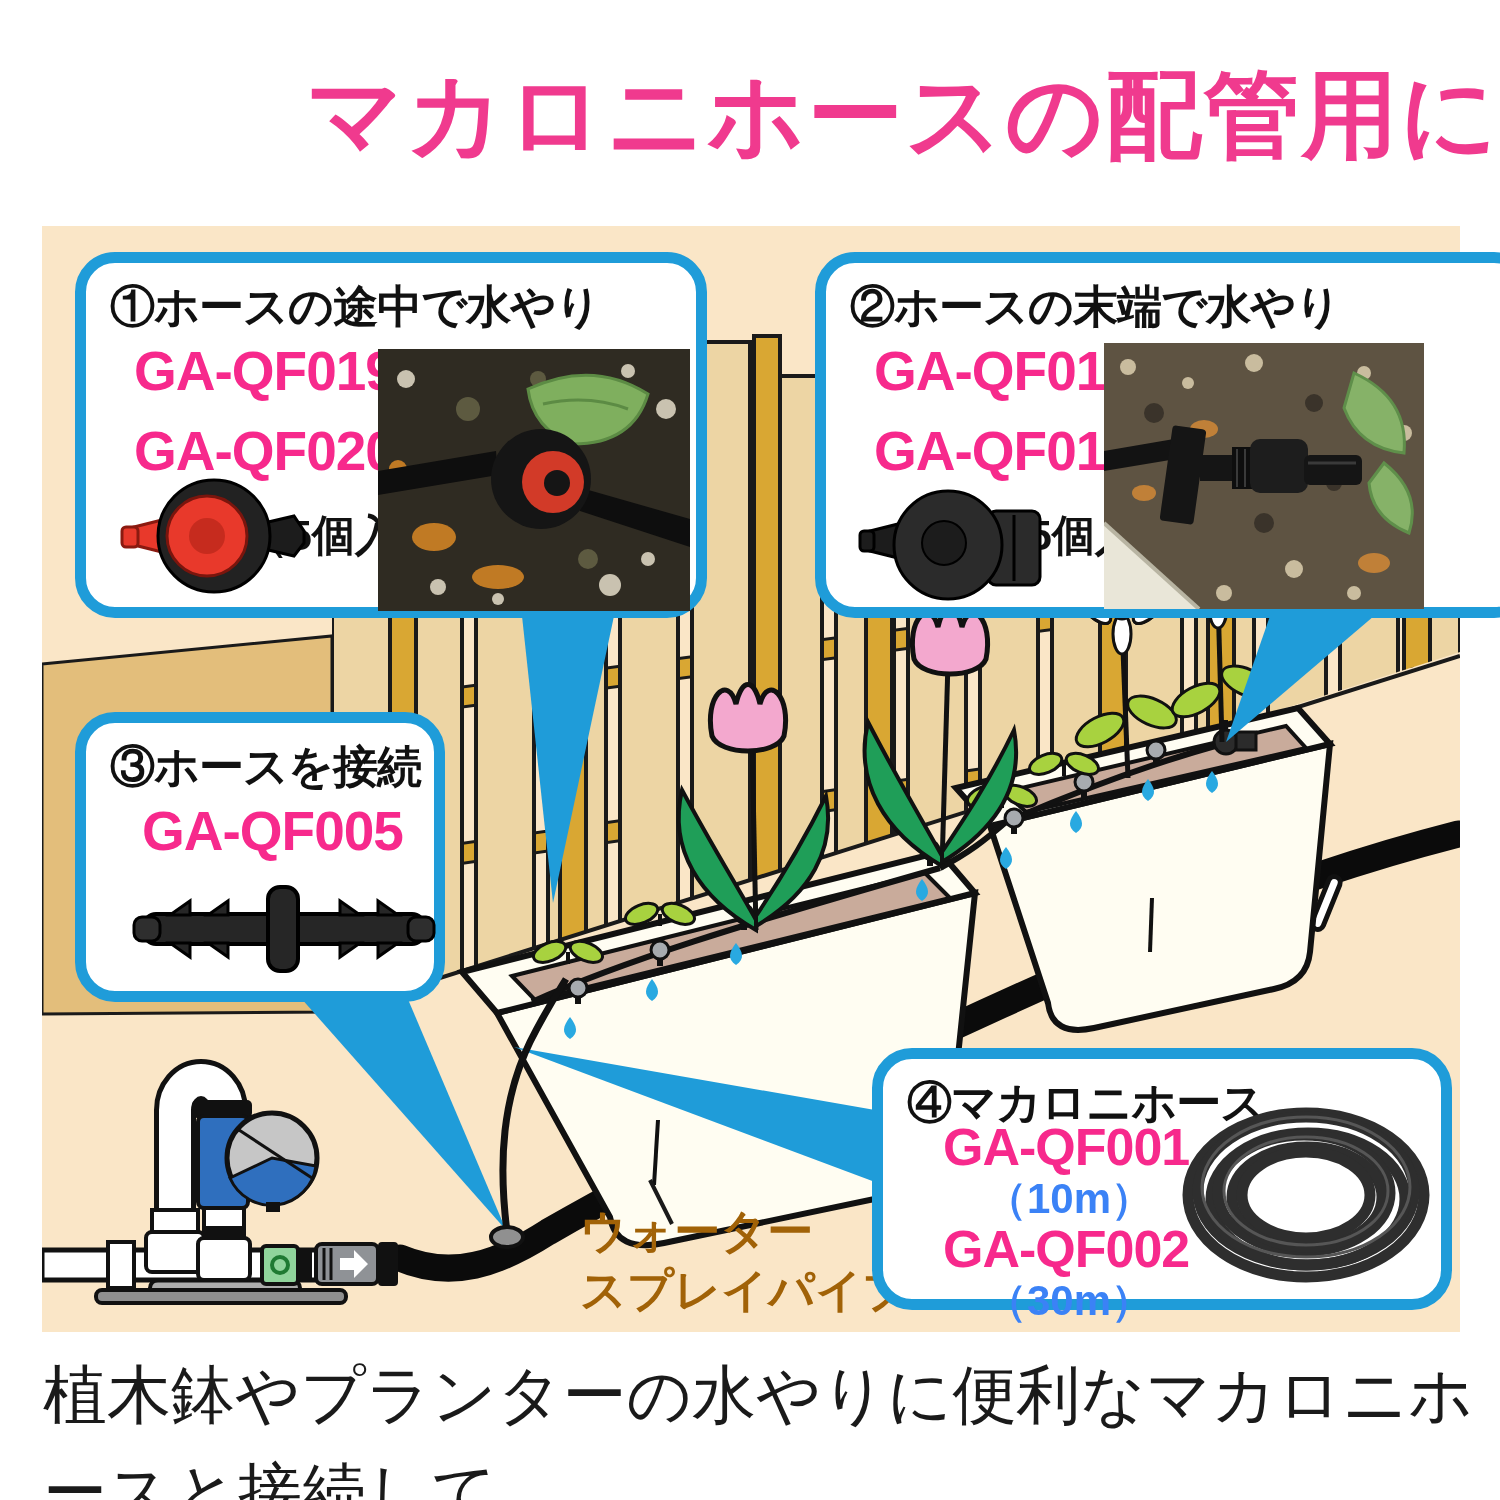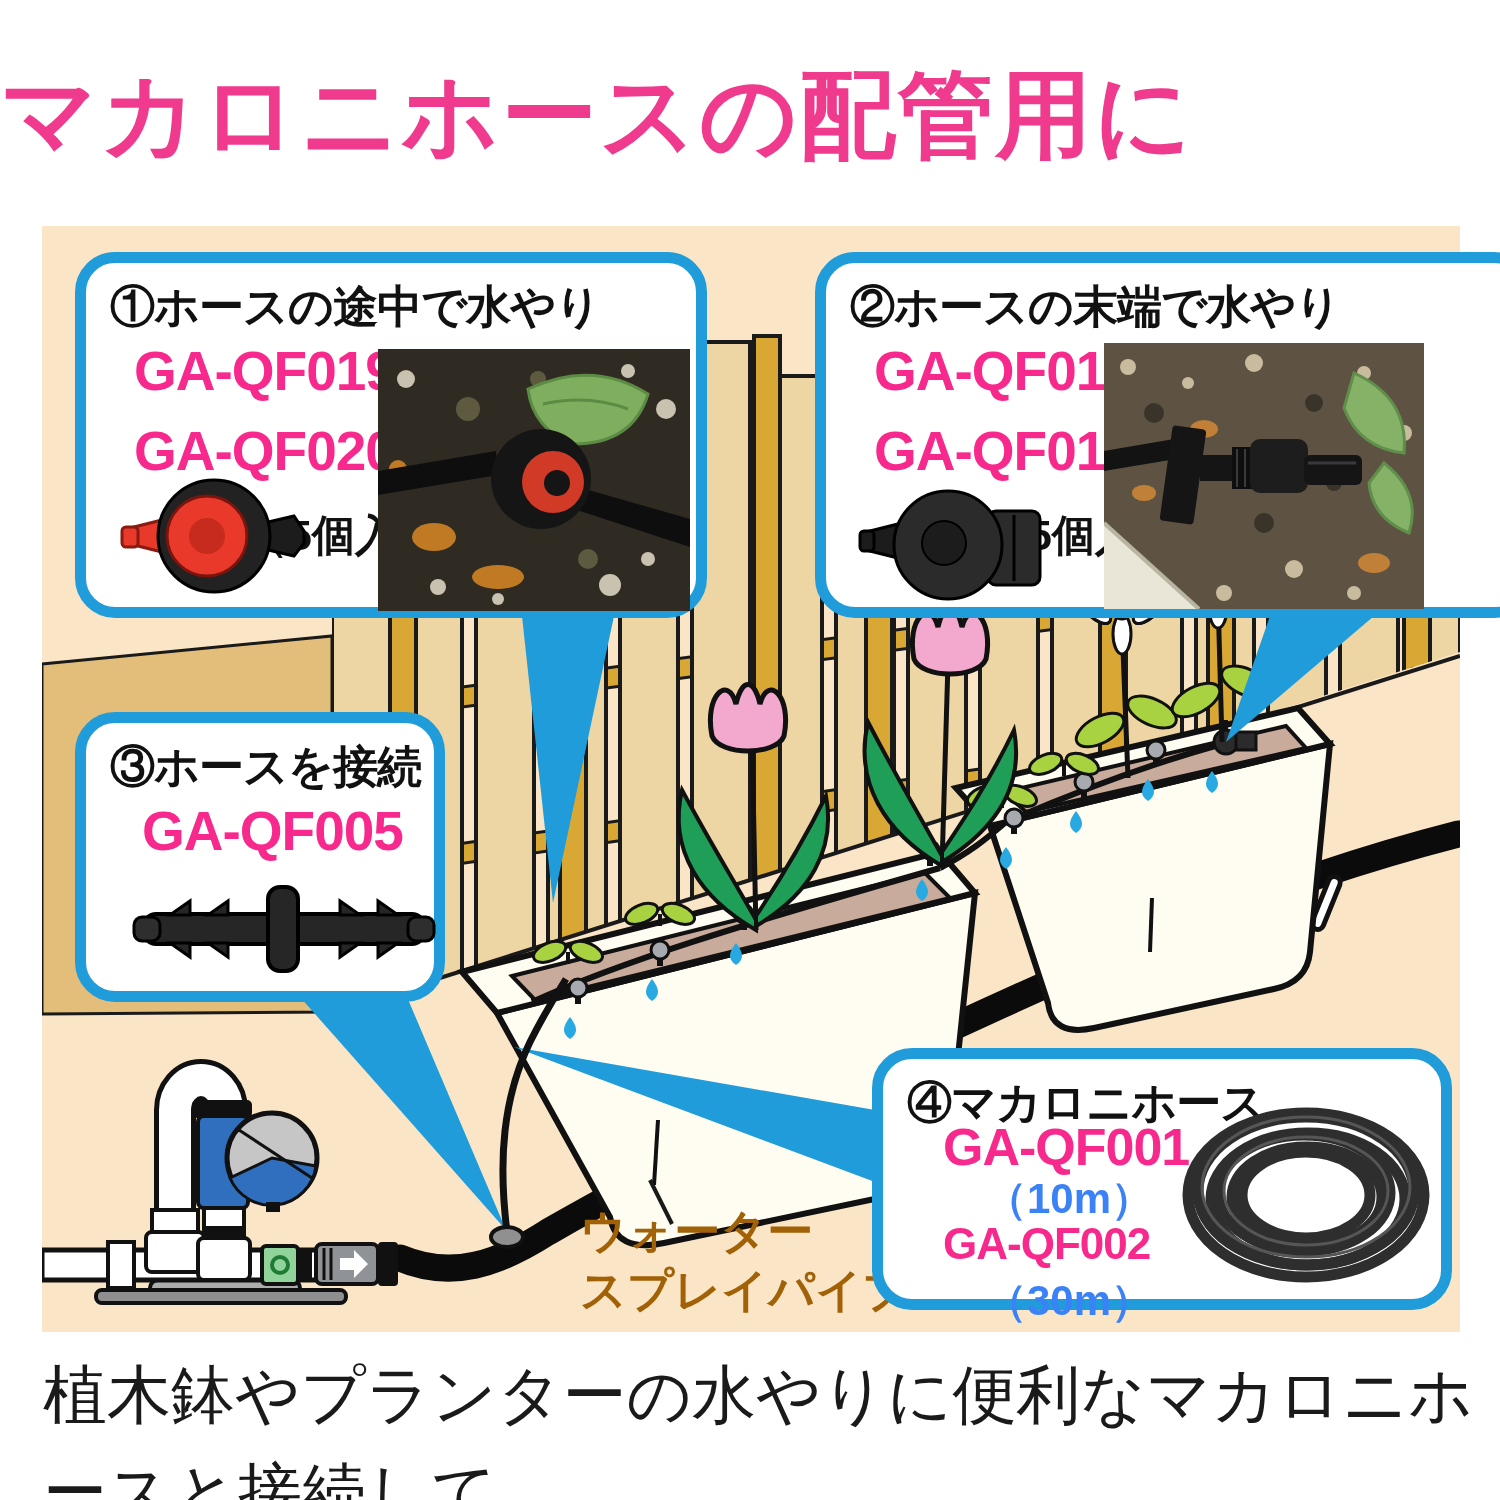"マカロニホースの配管用に" .title { text-align: left -> right }
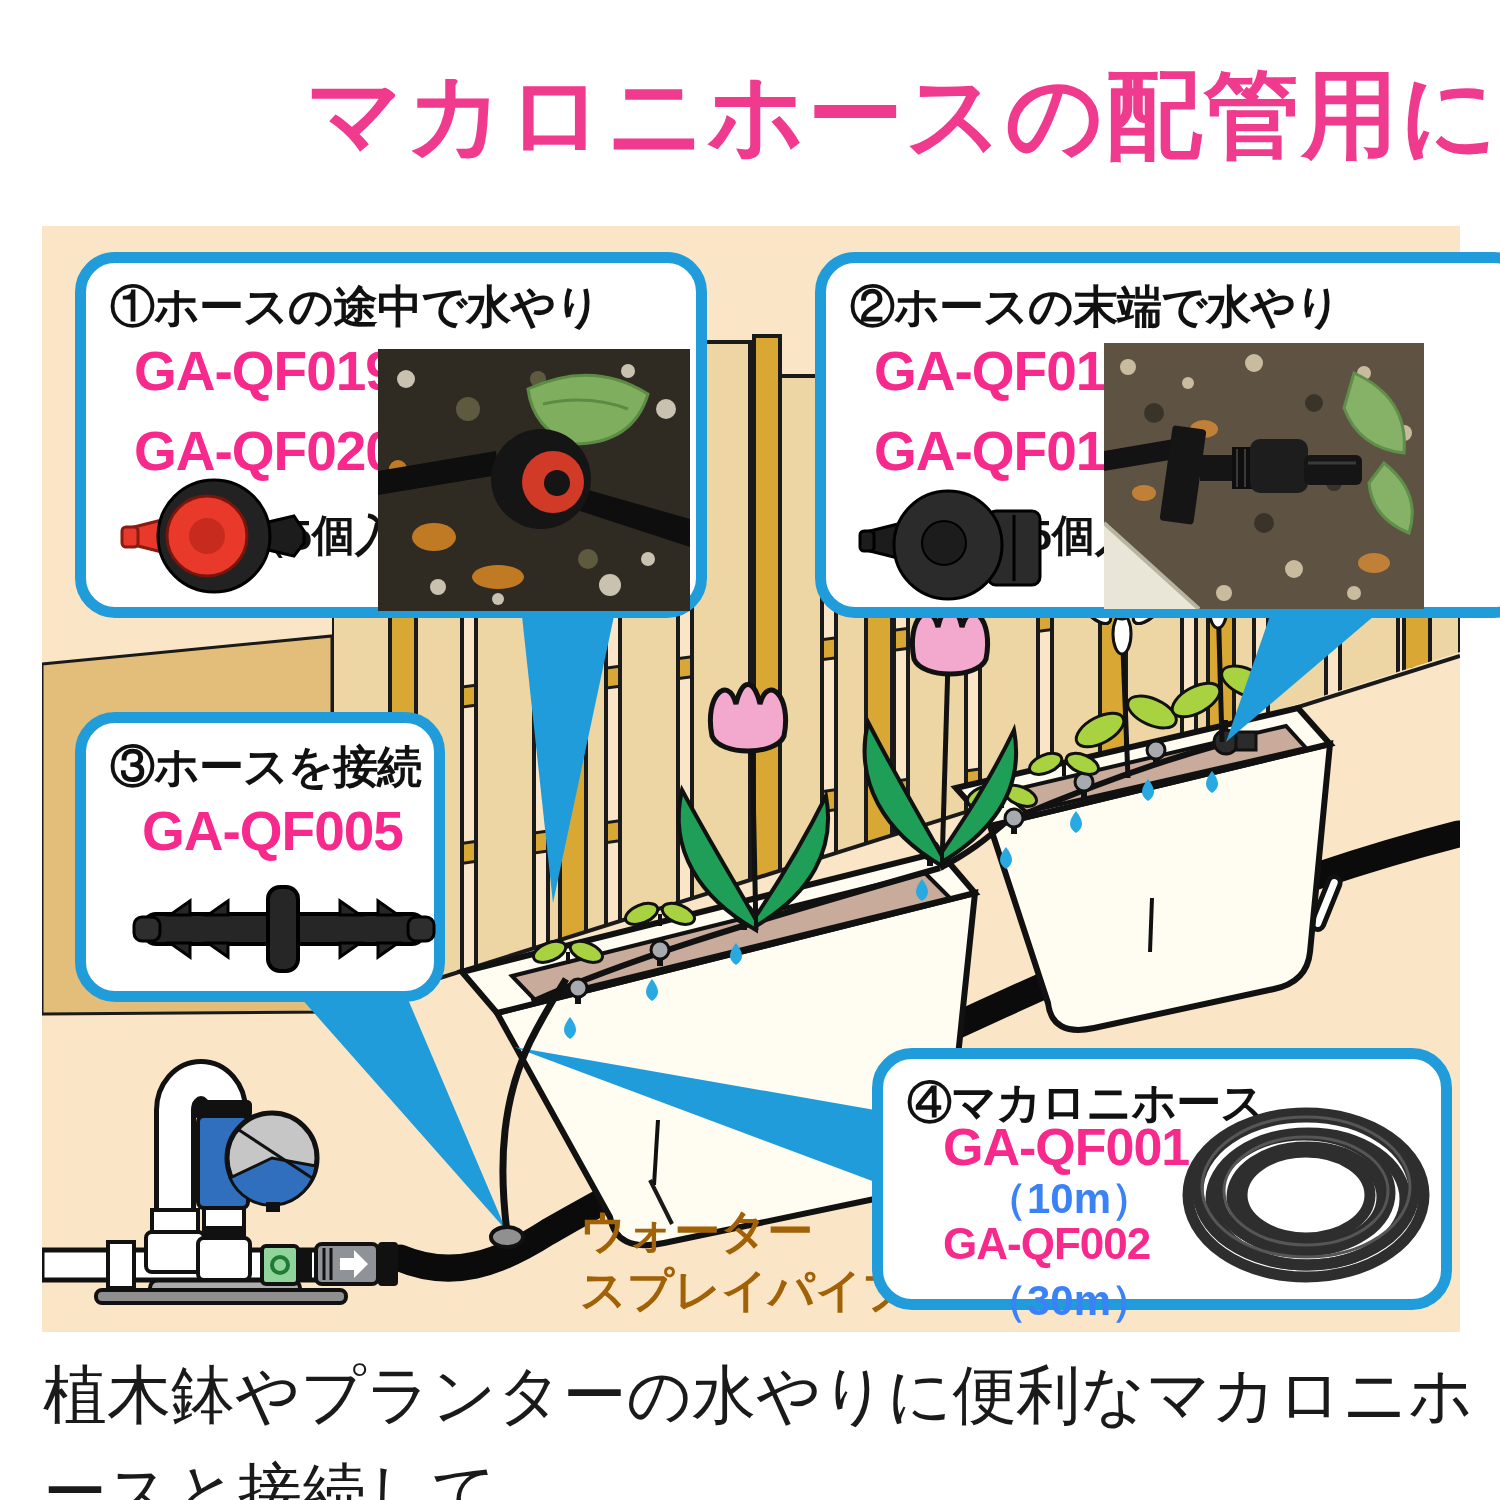"GA-QF002" div.code { font-size: 44px -> 52px }
